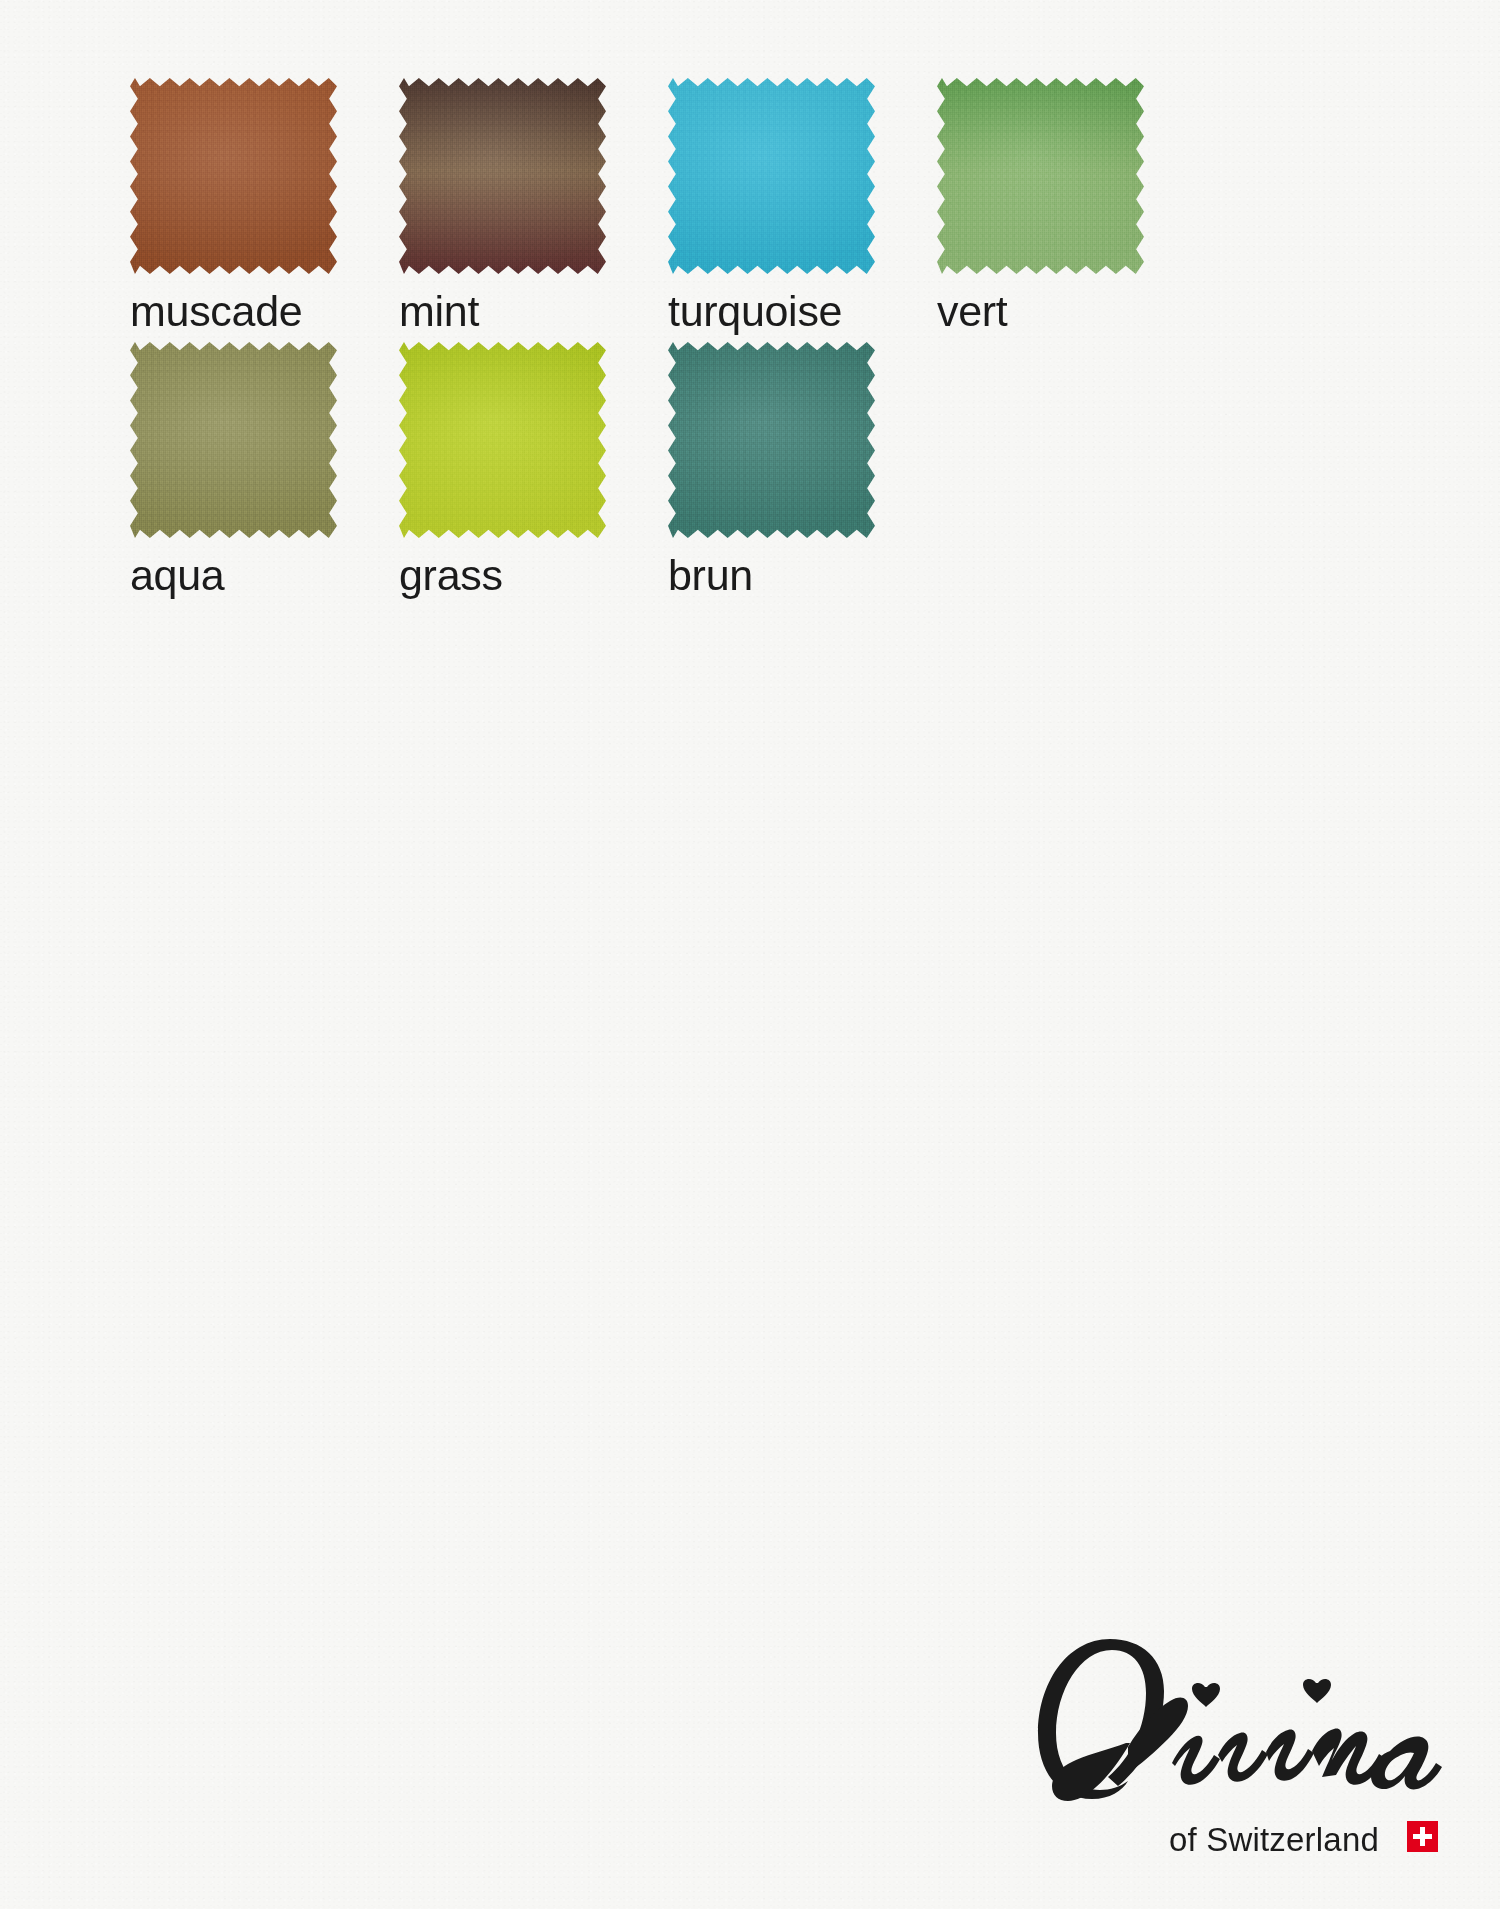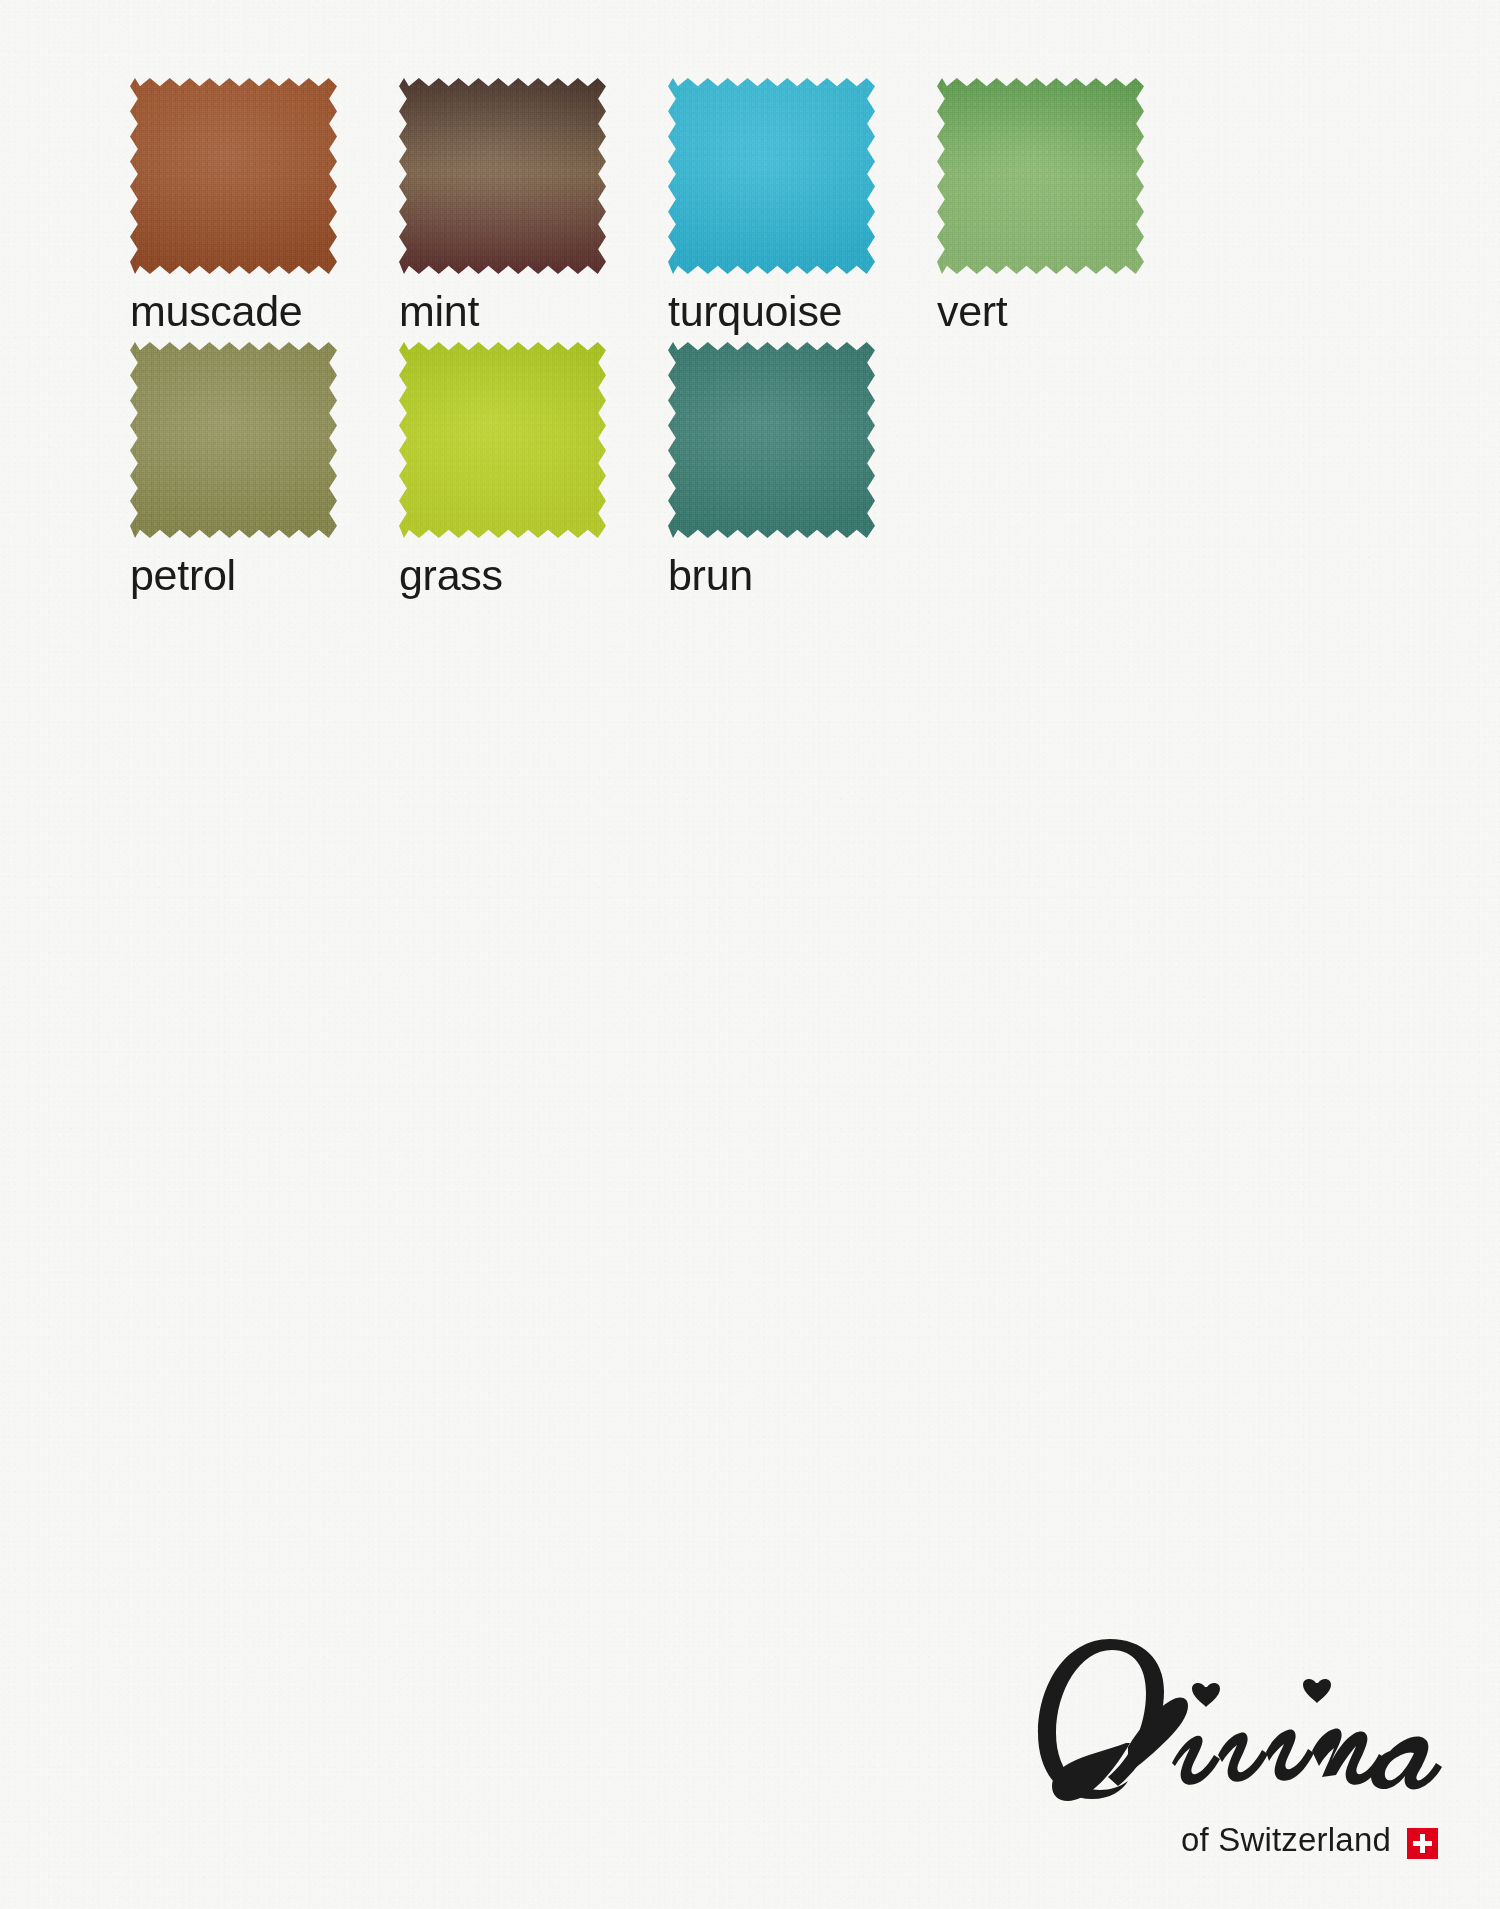"petrol" div.swatch-label { text: petrol -> aqua }
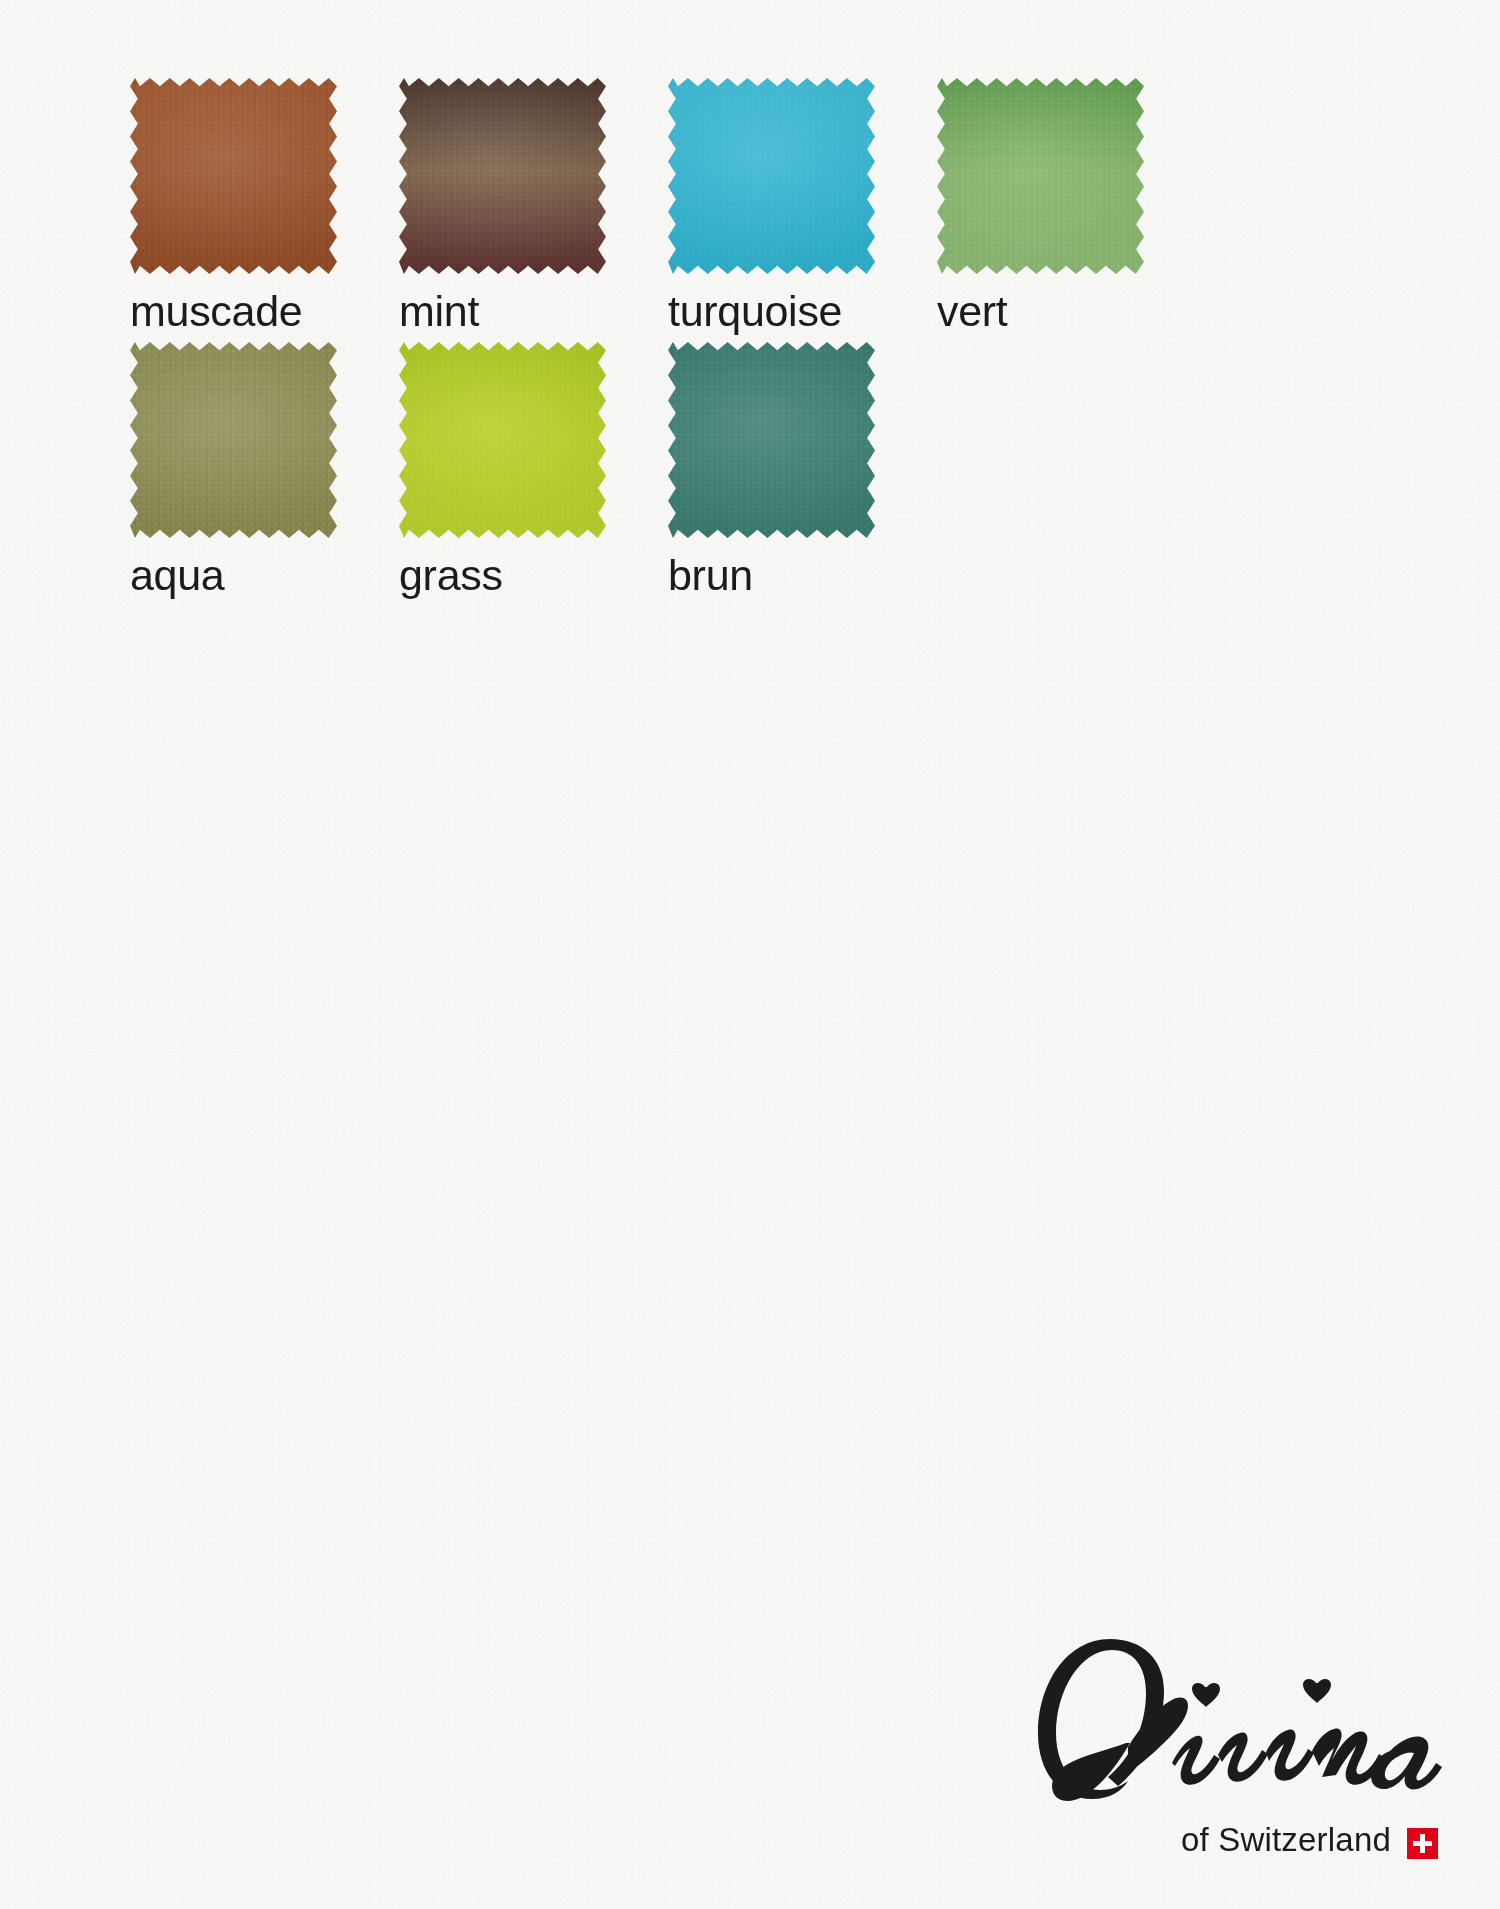"of Switzerland" .brand-tag-row { align-items: flex-end -> flex-start; gap: 16px -> 28px }
